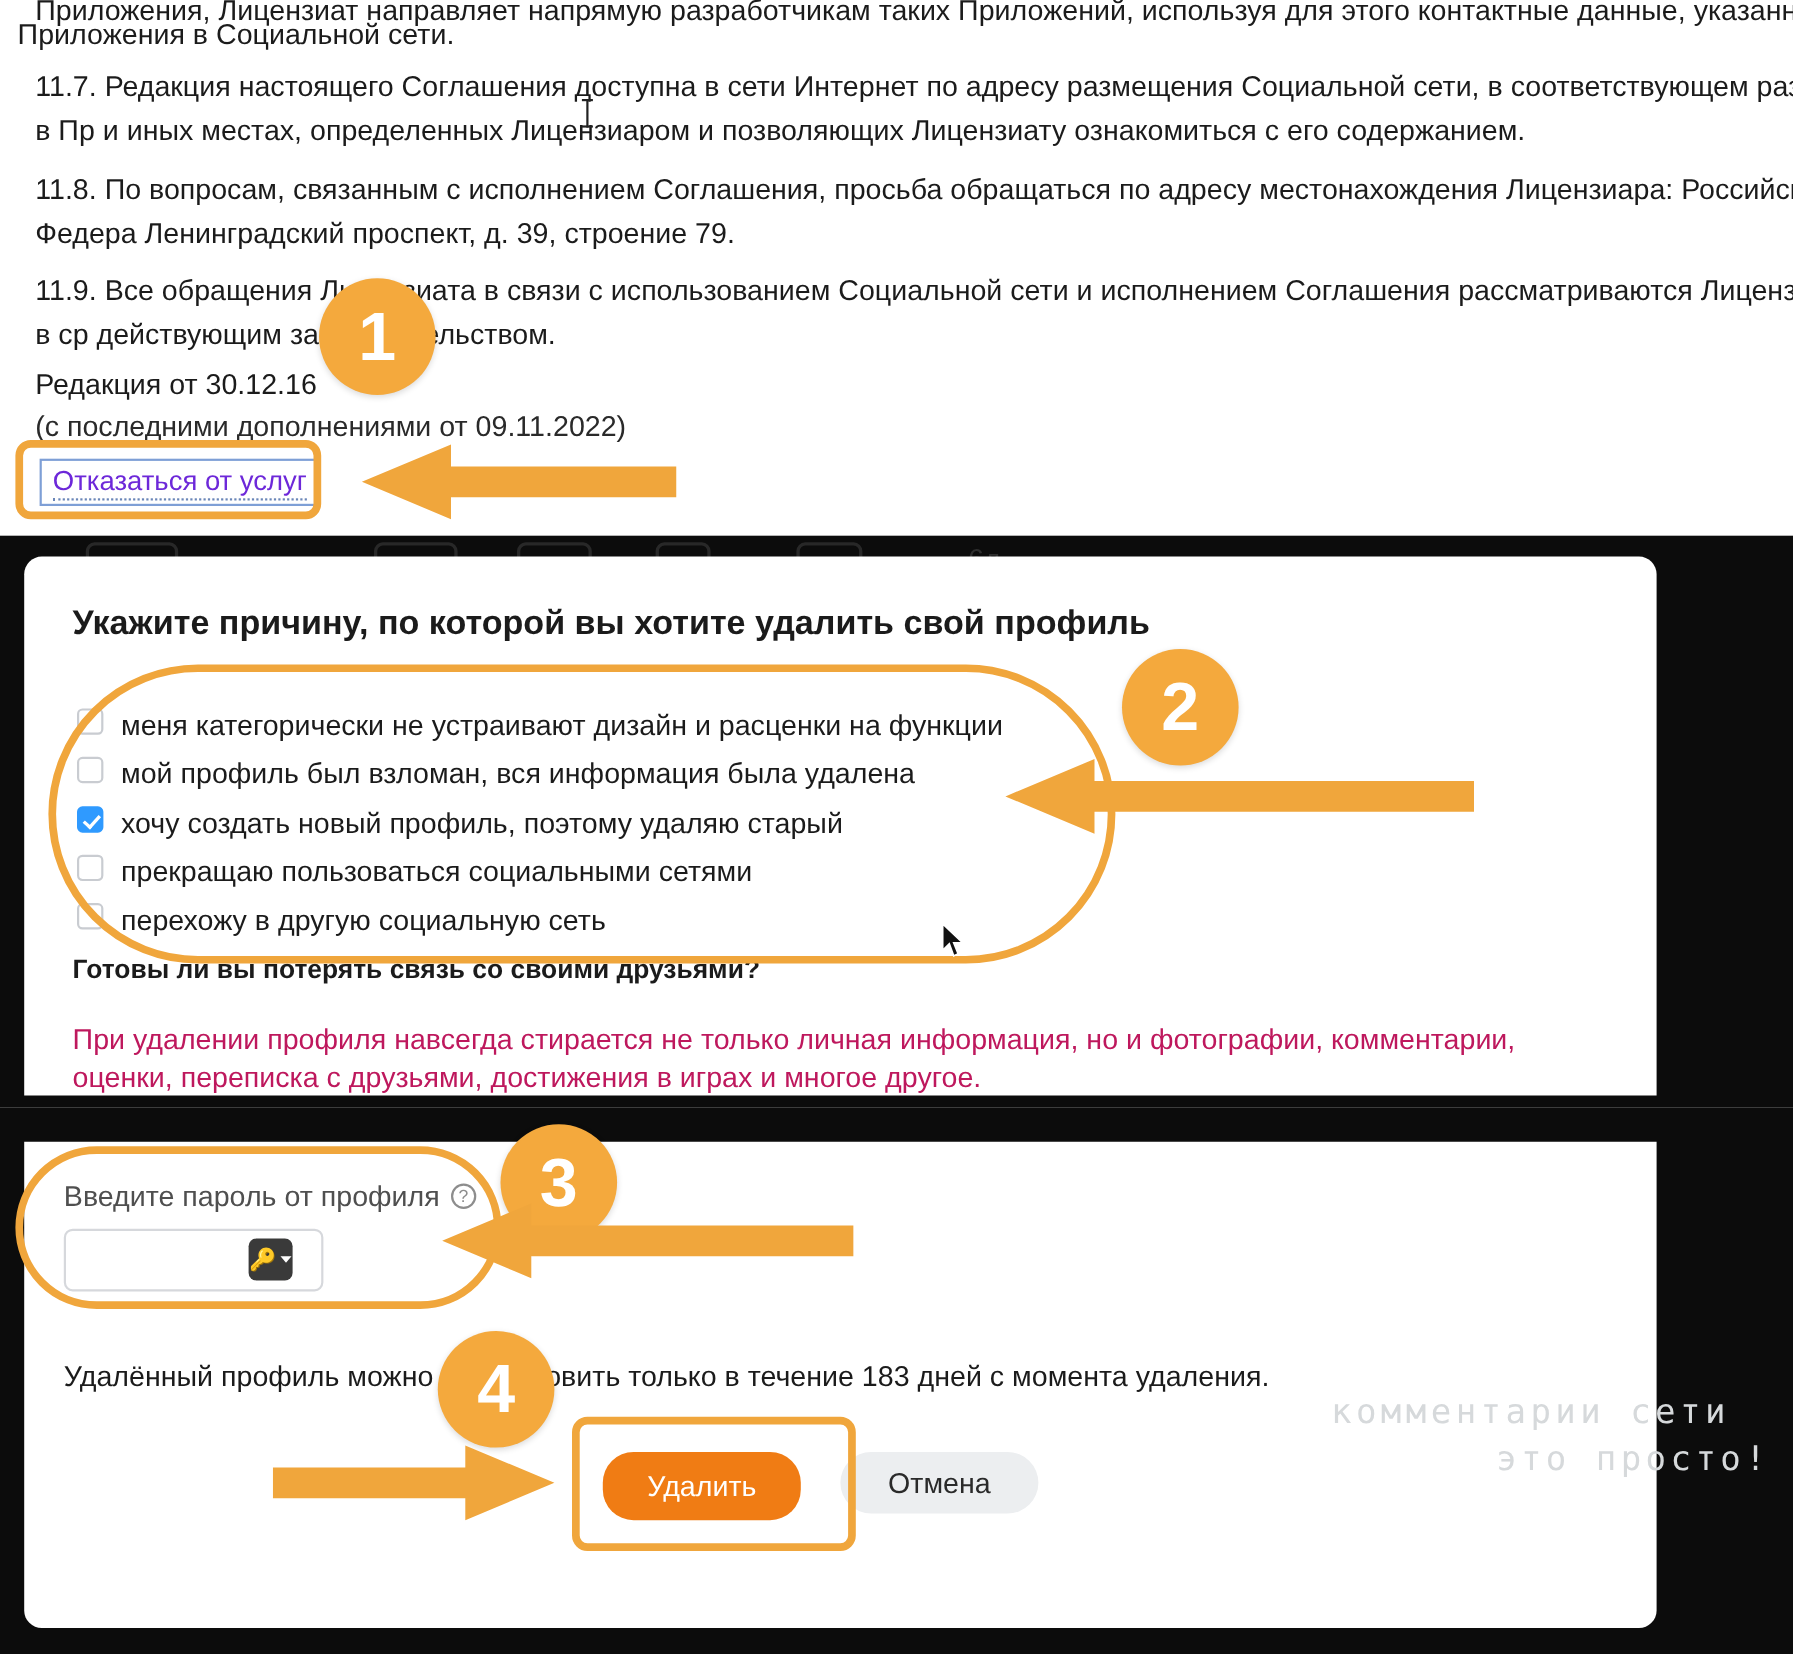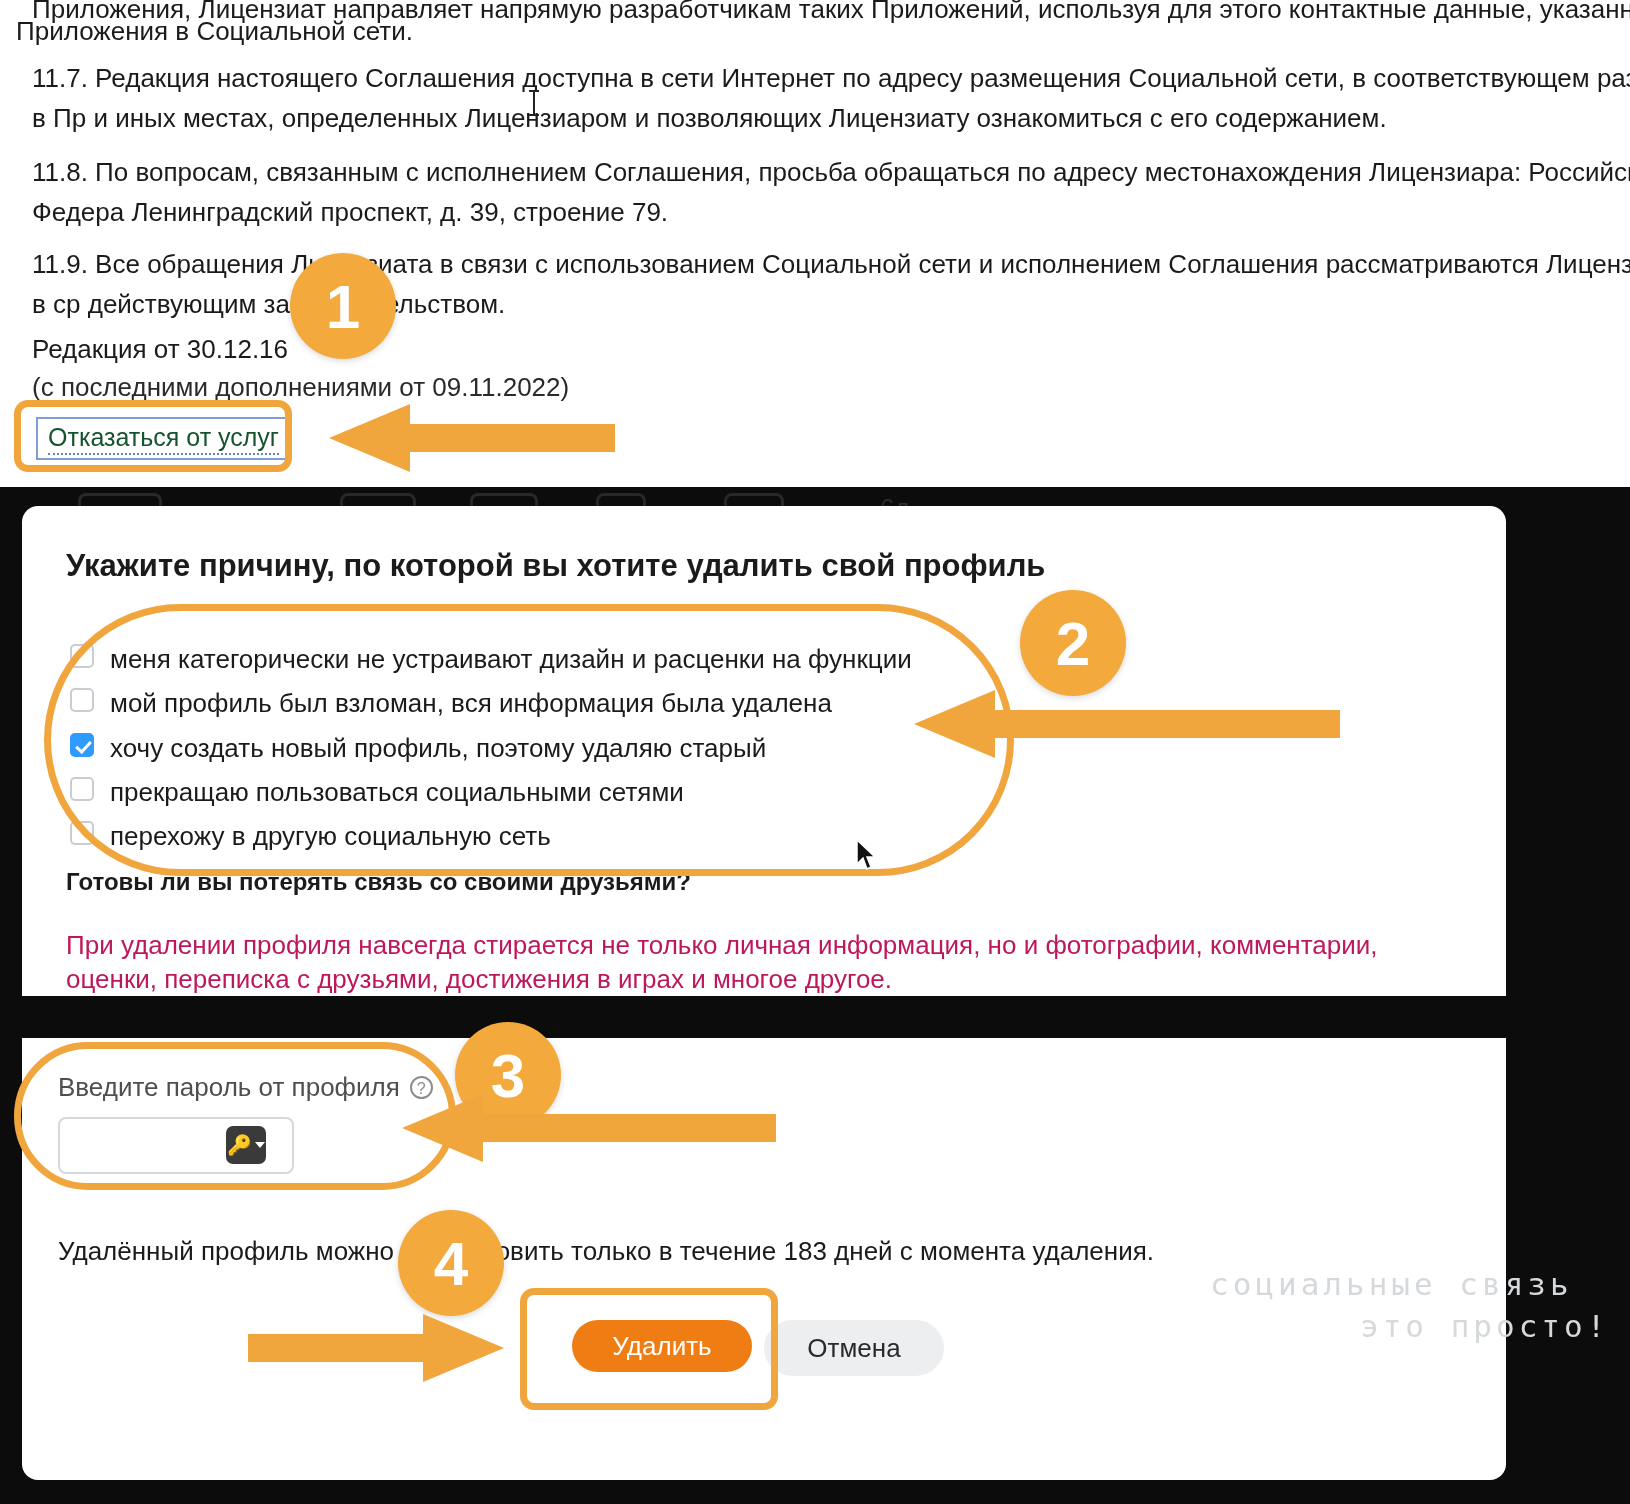"Отказаться от услуг" #refuse-link { color: #14532d -> #6d28d9 }
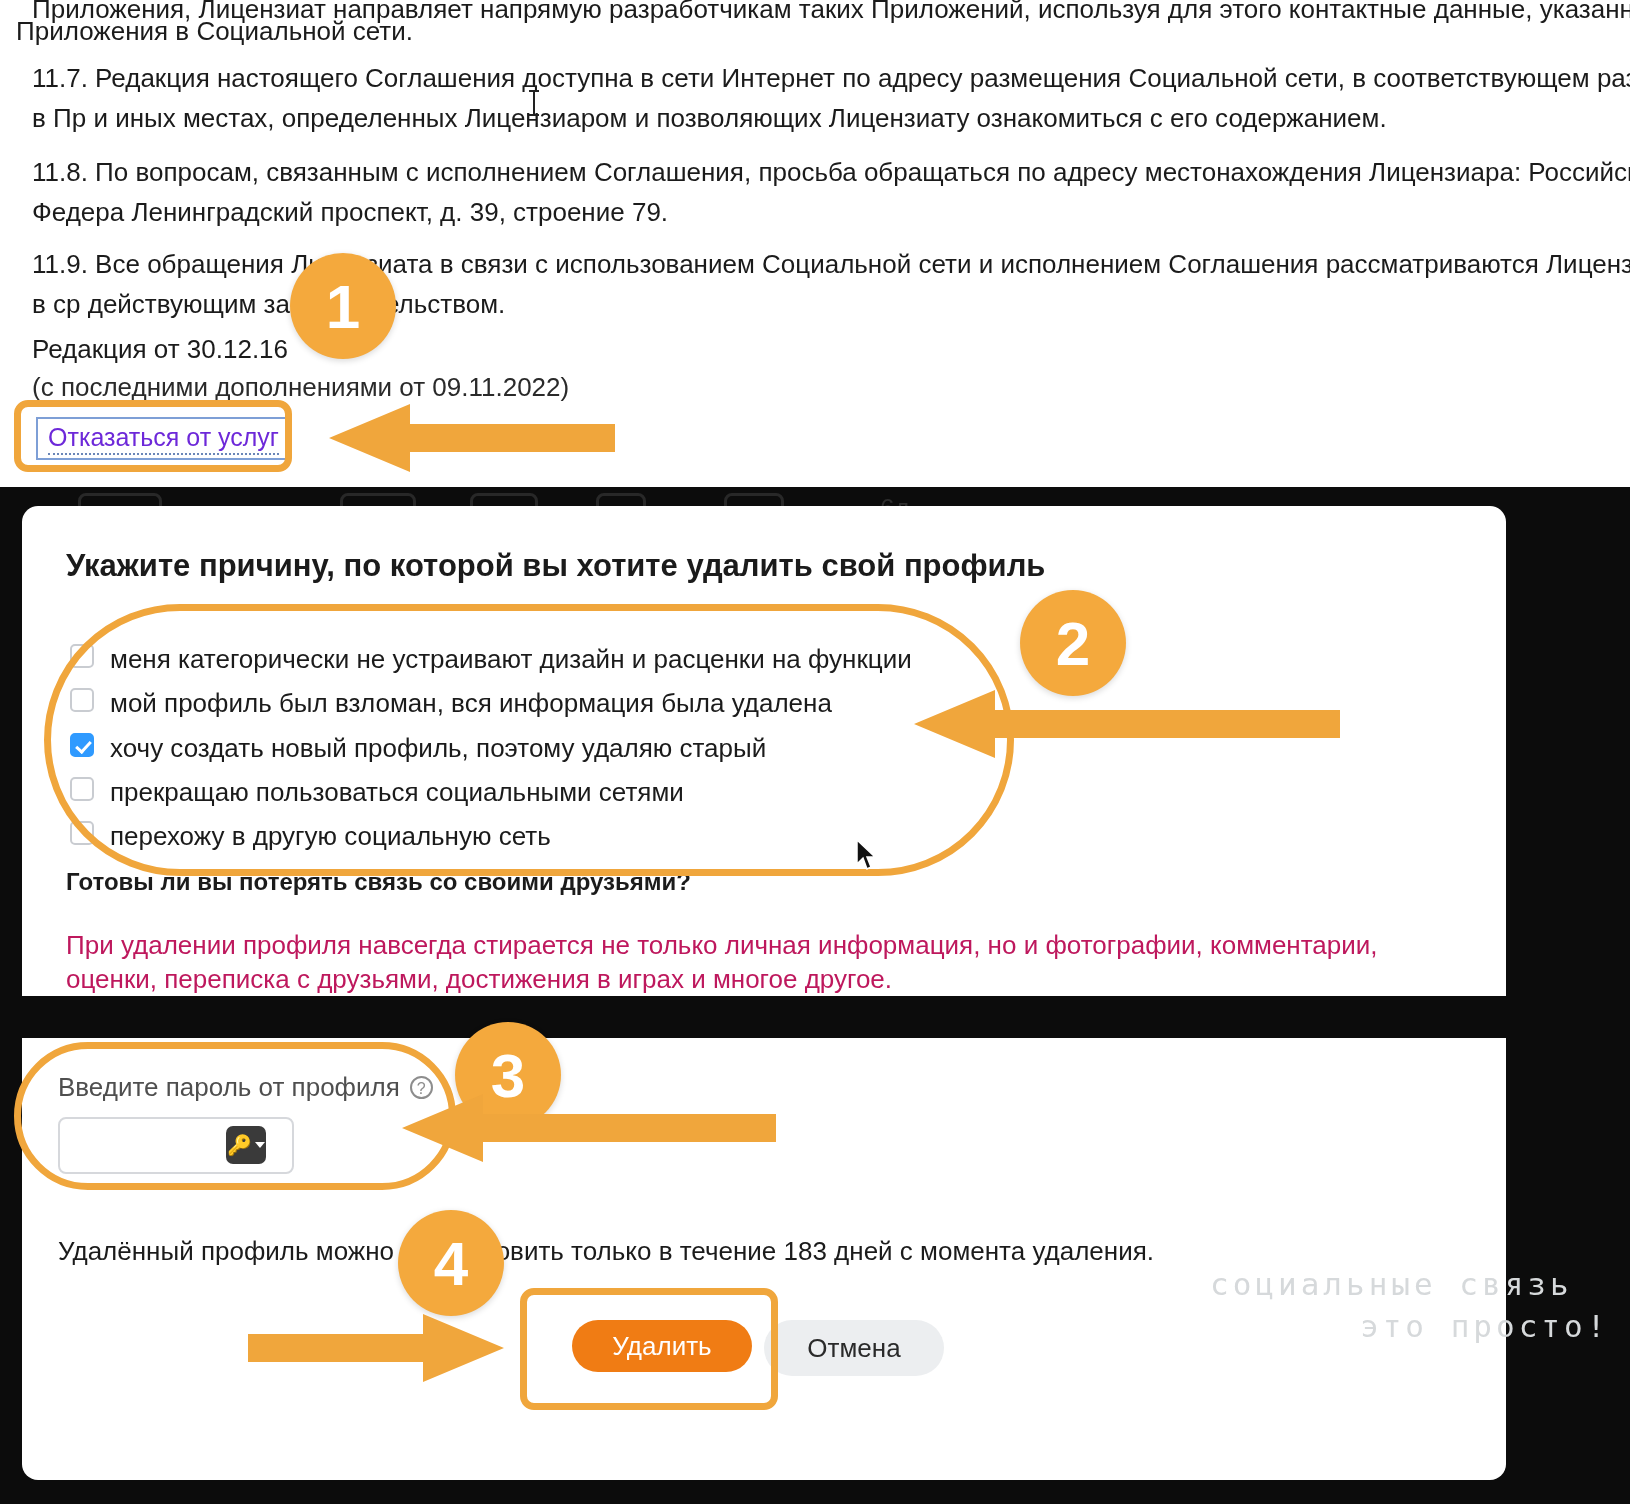"социальные связь" div { text: социальные связь -> комментарии сети }
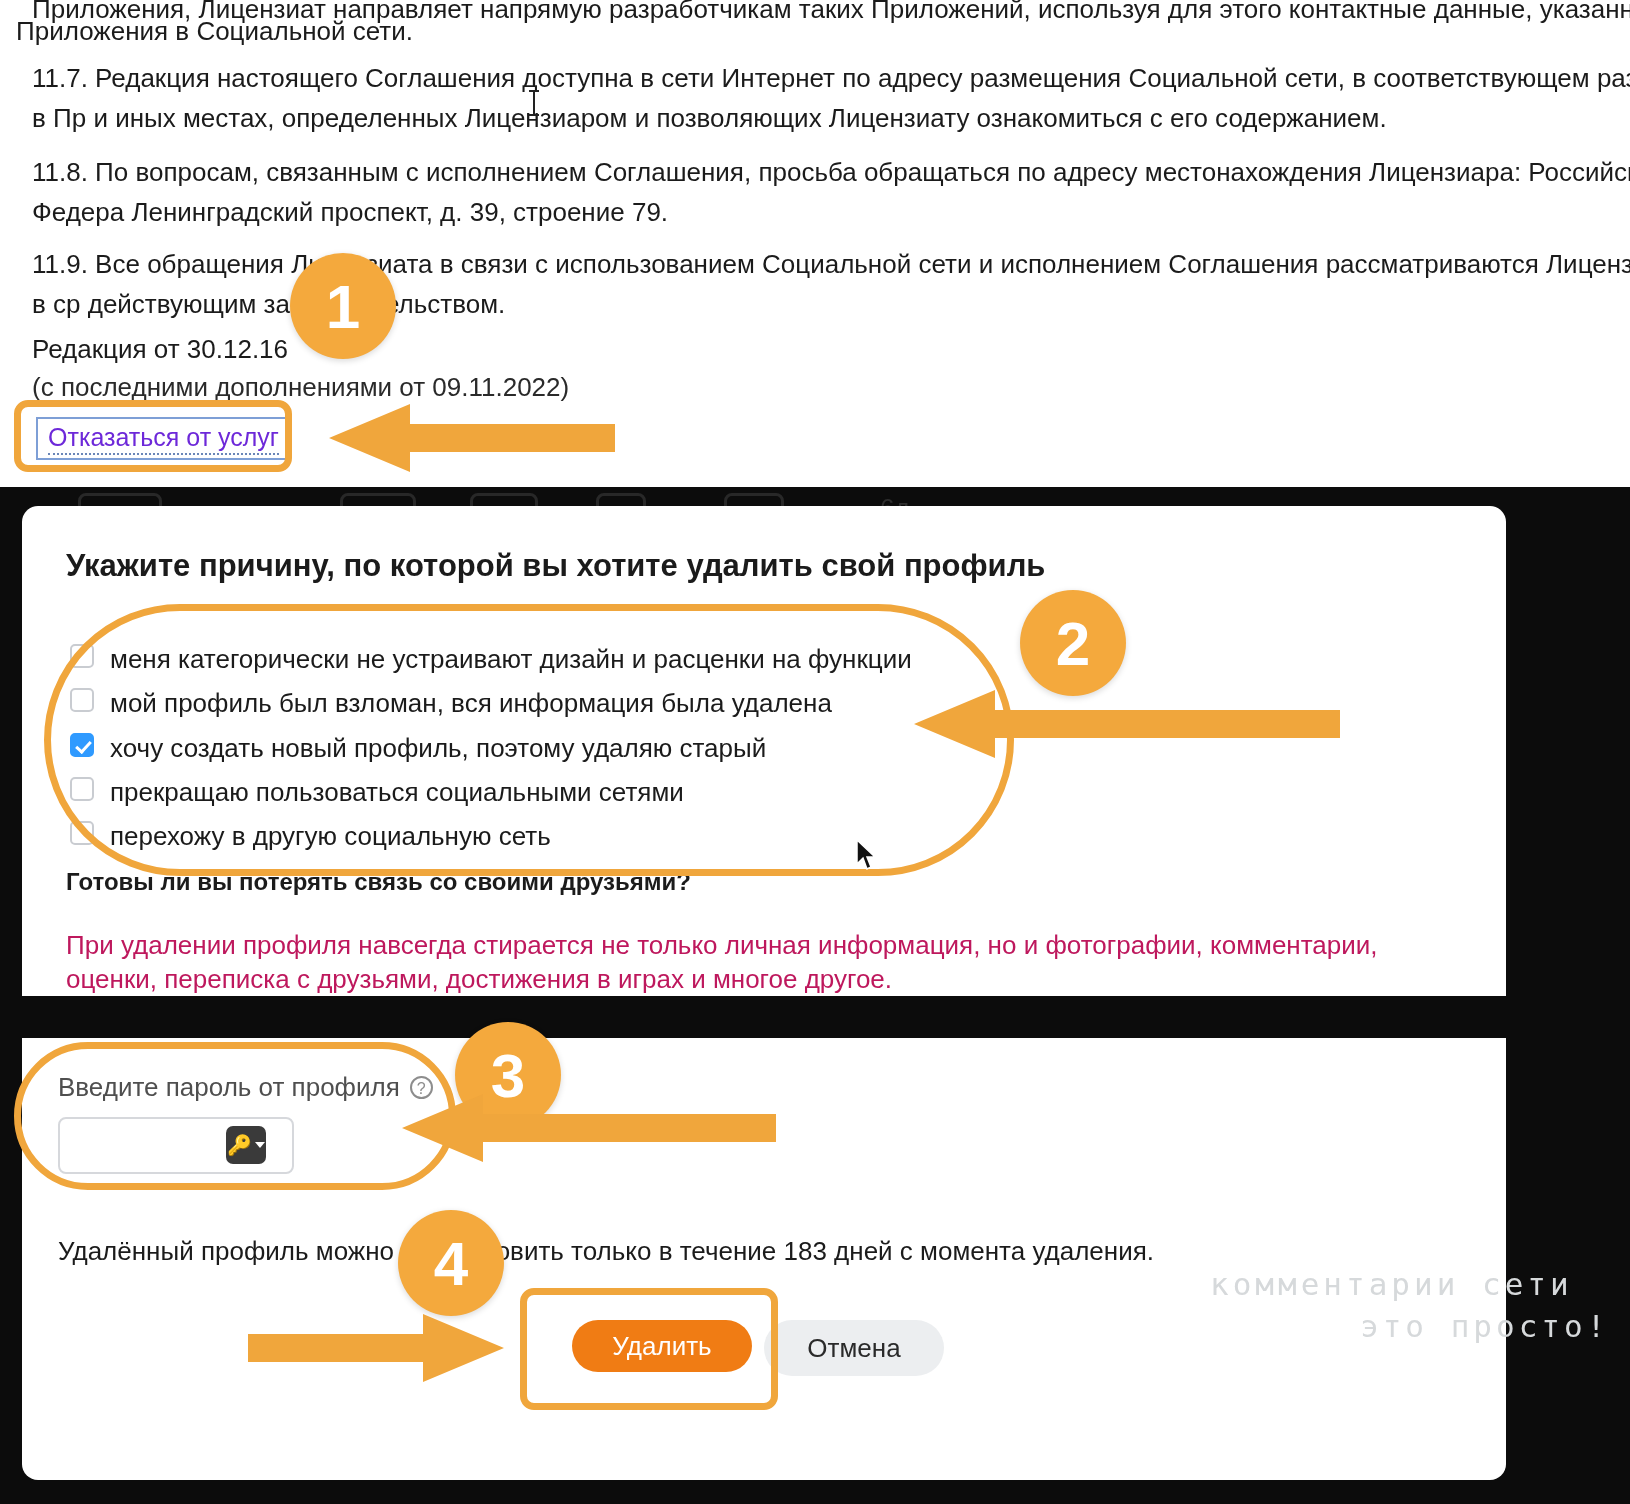"Удалить" #delete-btn { height: 52px -> 62px; left: 572px -> 548px }
